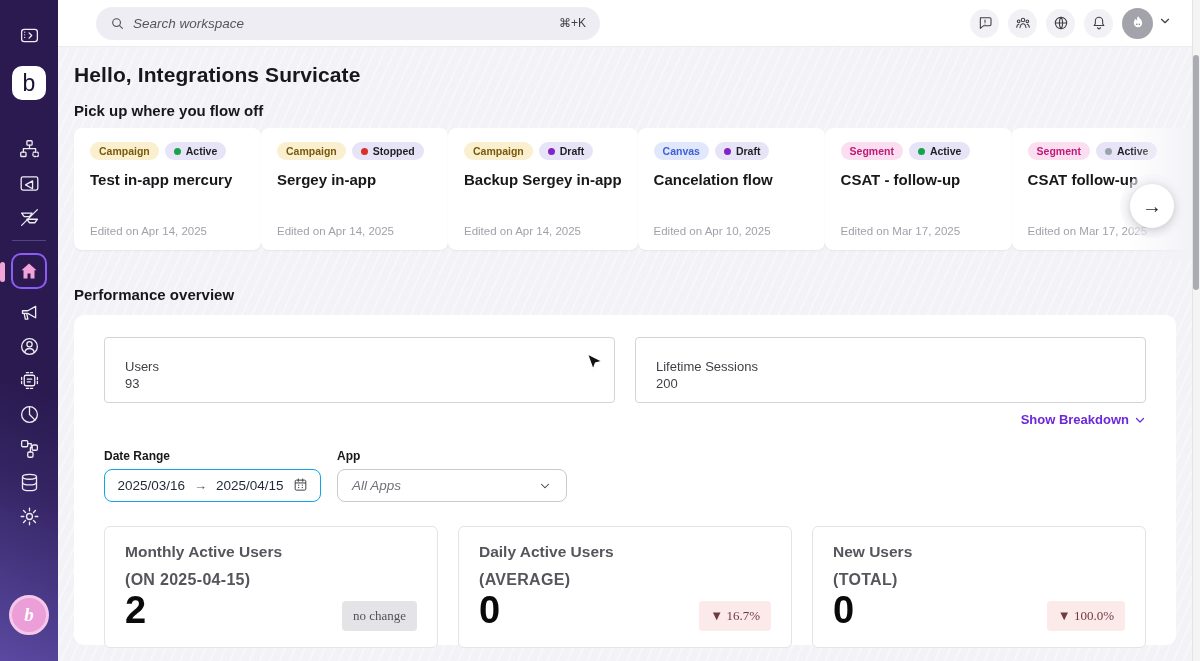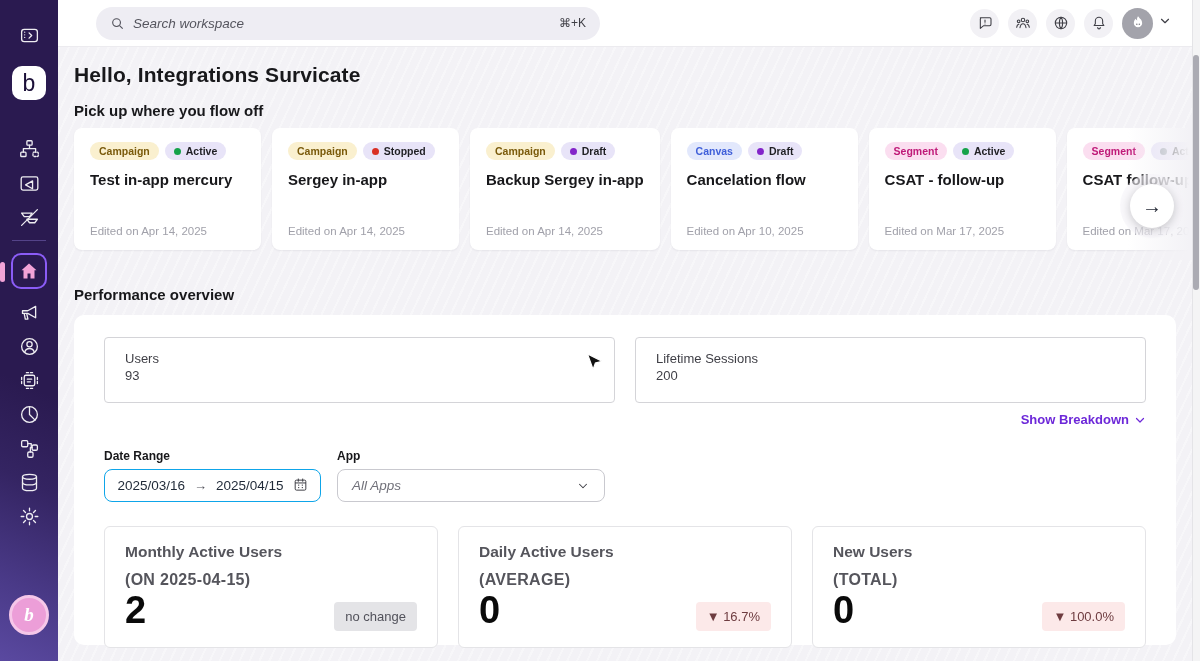"Campaign" .cards-row { gap: 11px -> none }
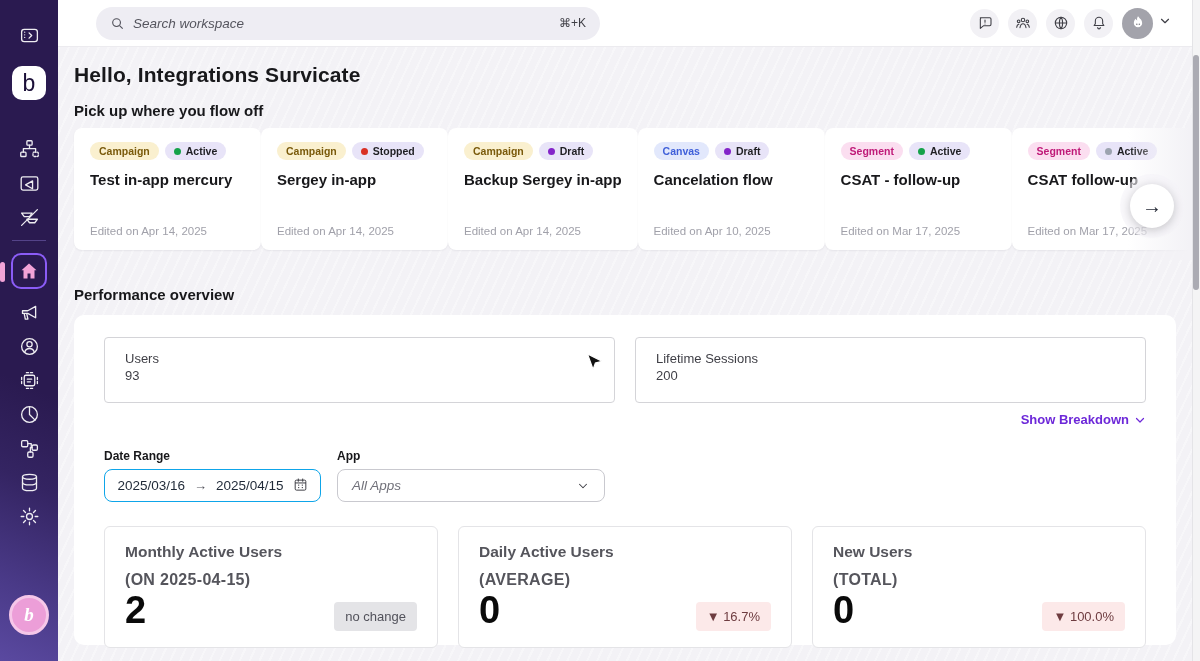"Users" .metric-label { margin-top: none -> 8px }
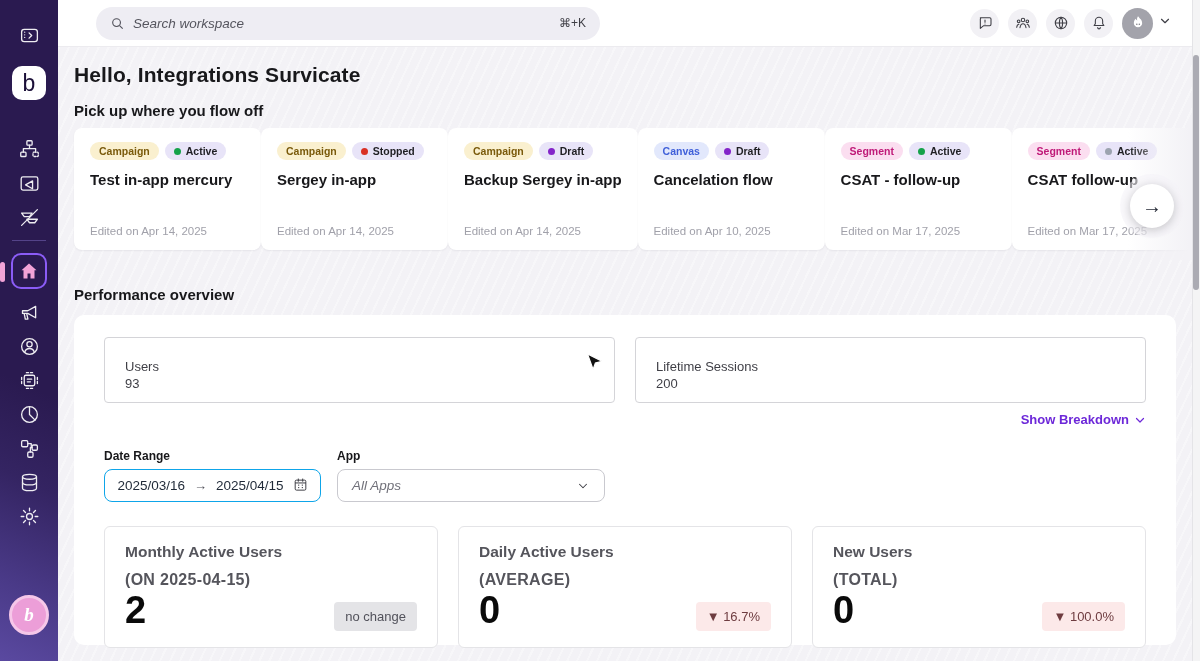"All Apps" .app-select { width: 268px -> 230px }
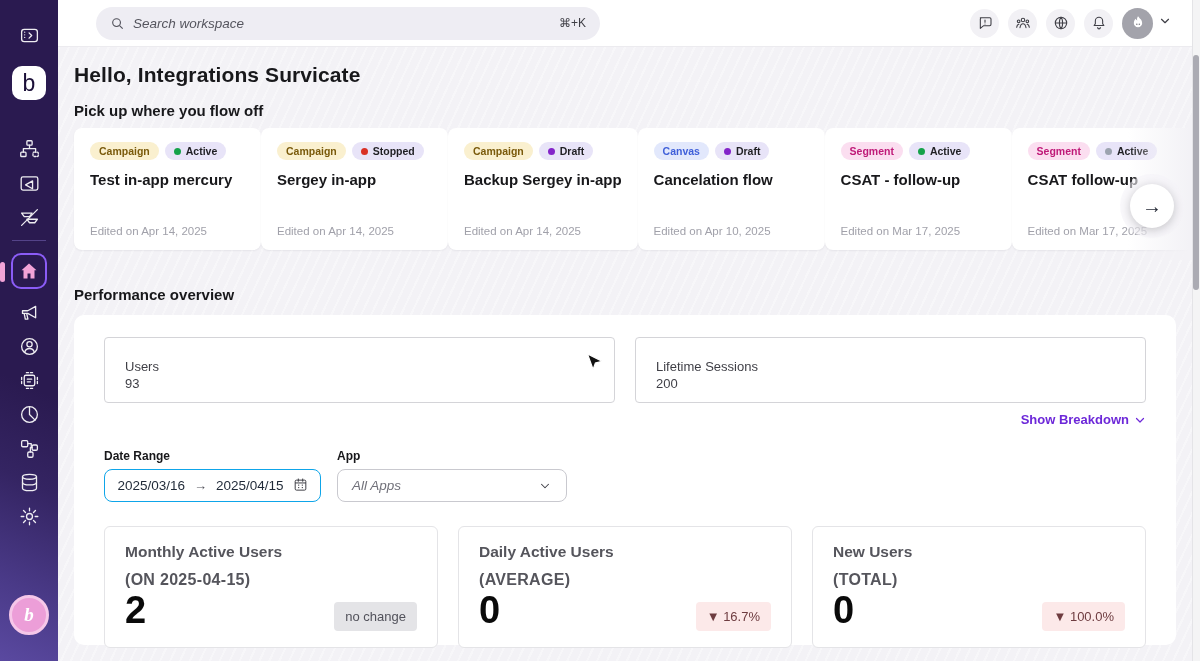"no change" .stat-badge { font-family: none -> Liberation Serif, serif }
